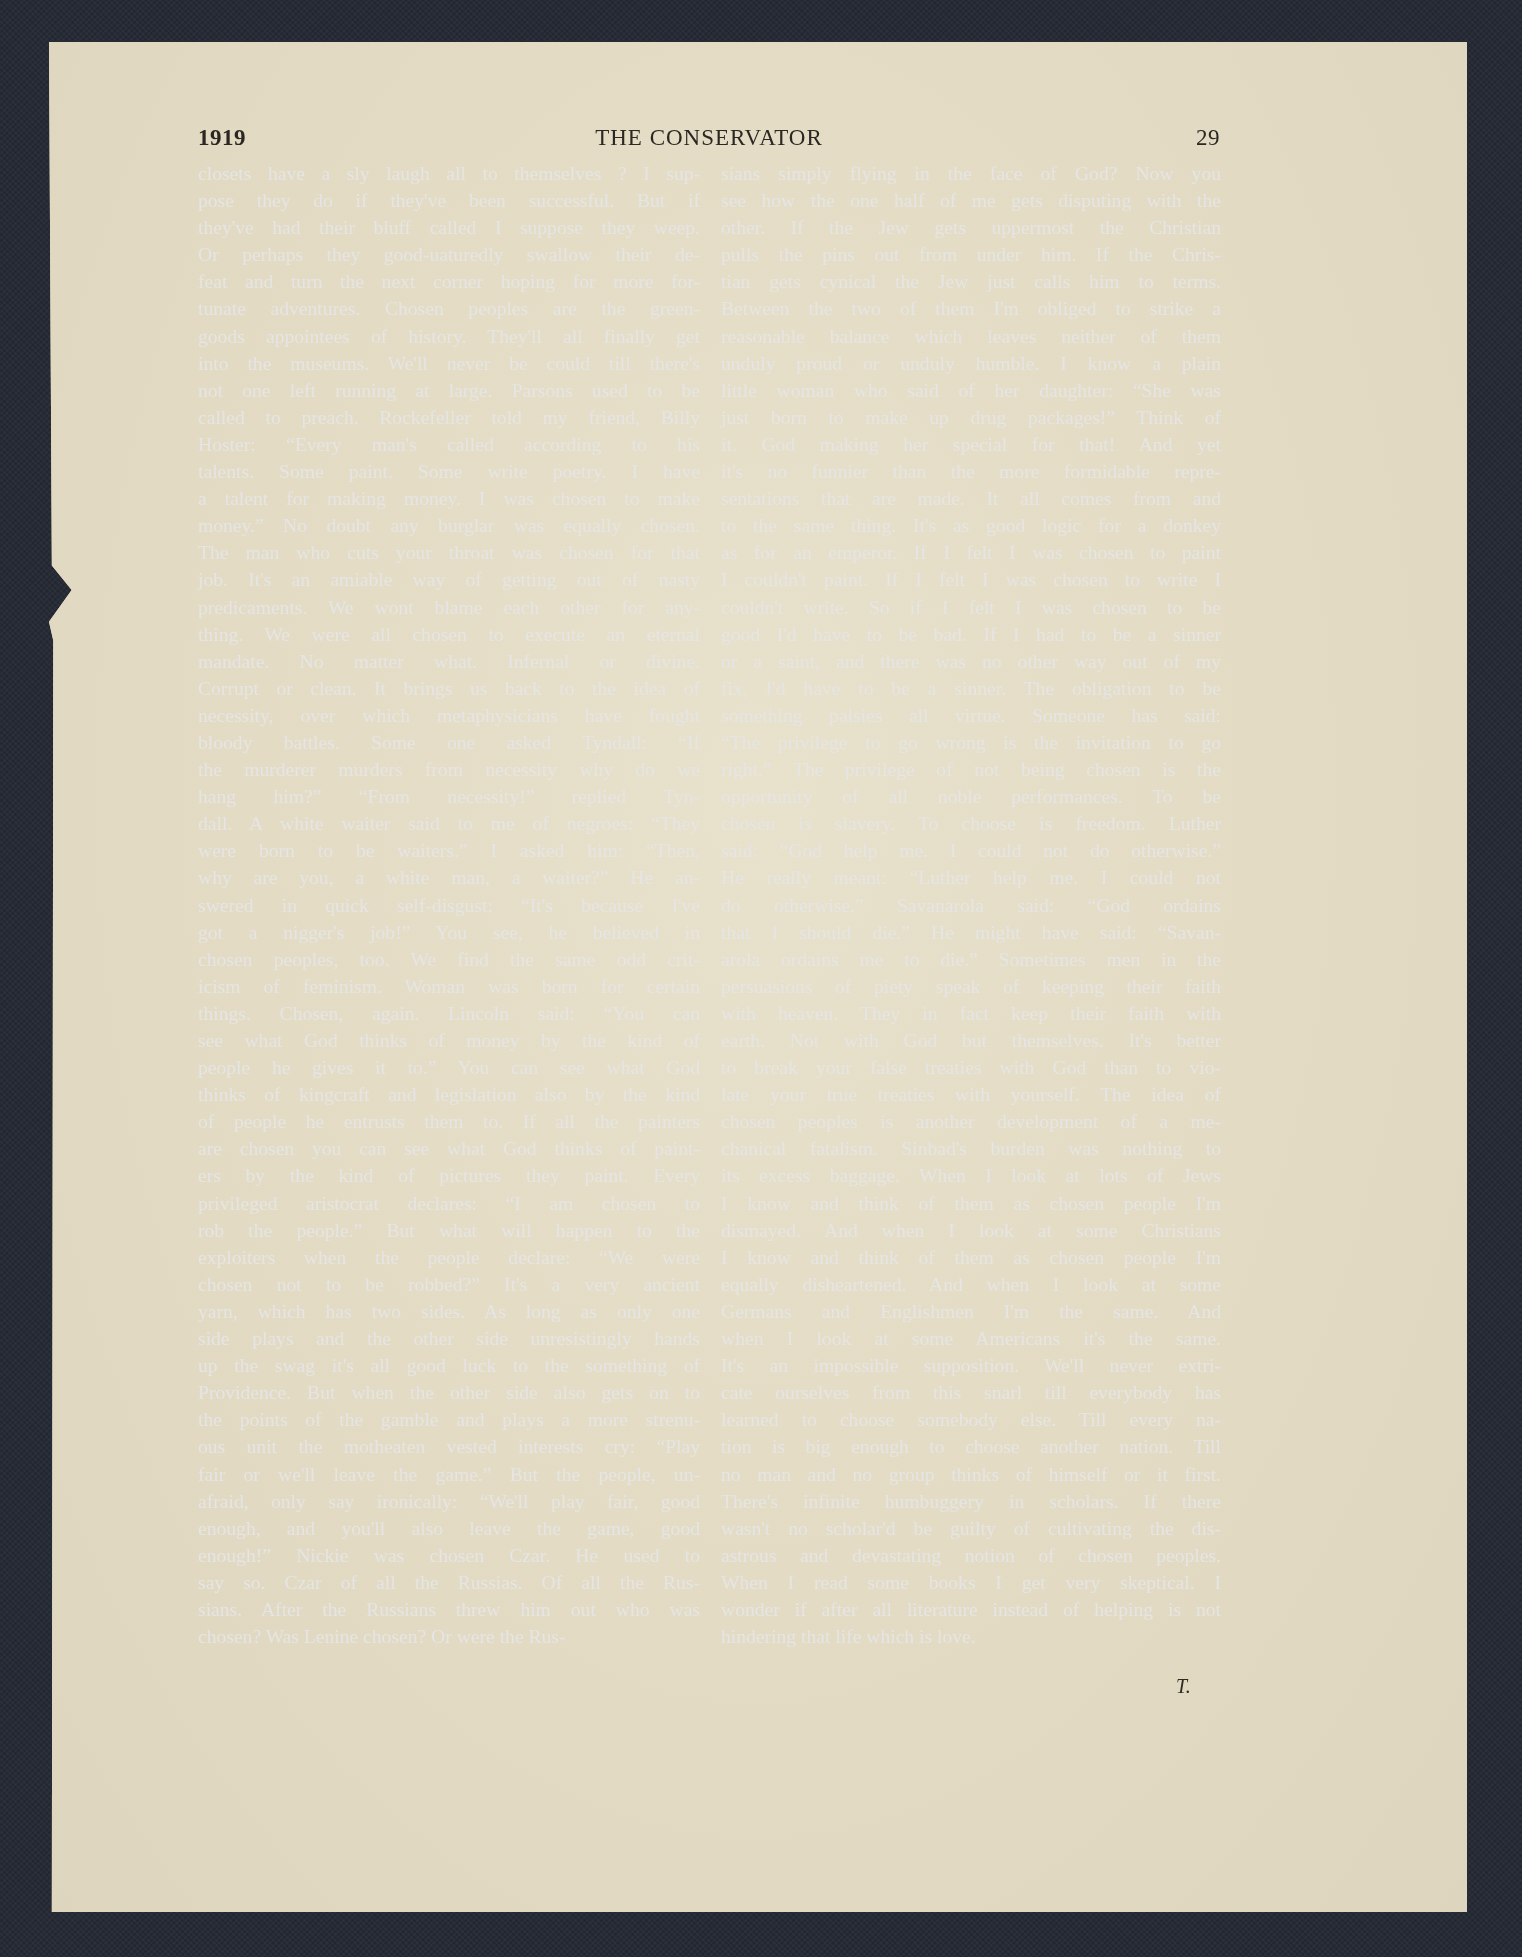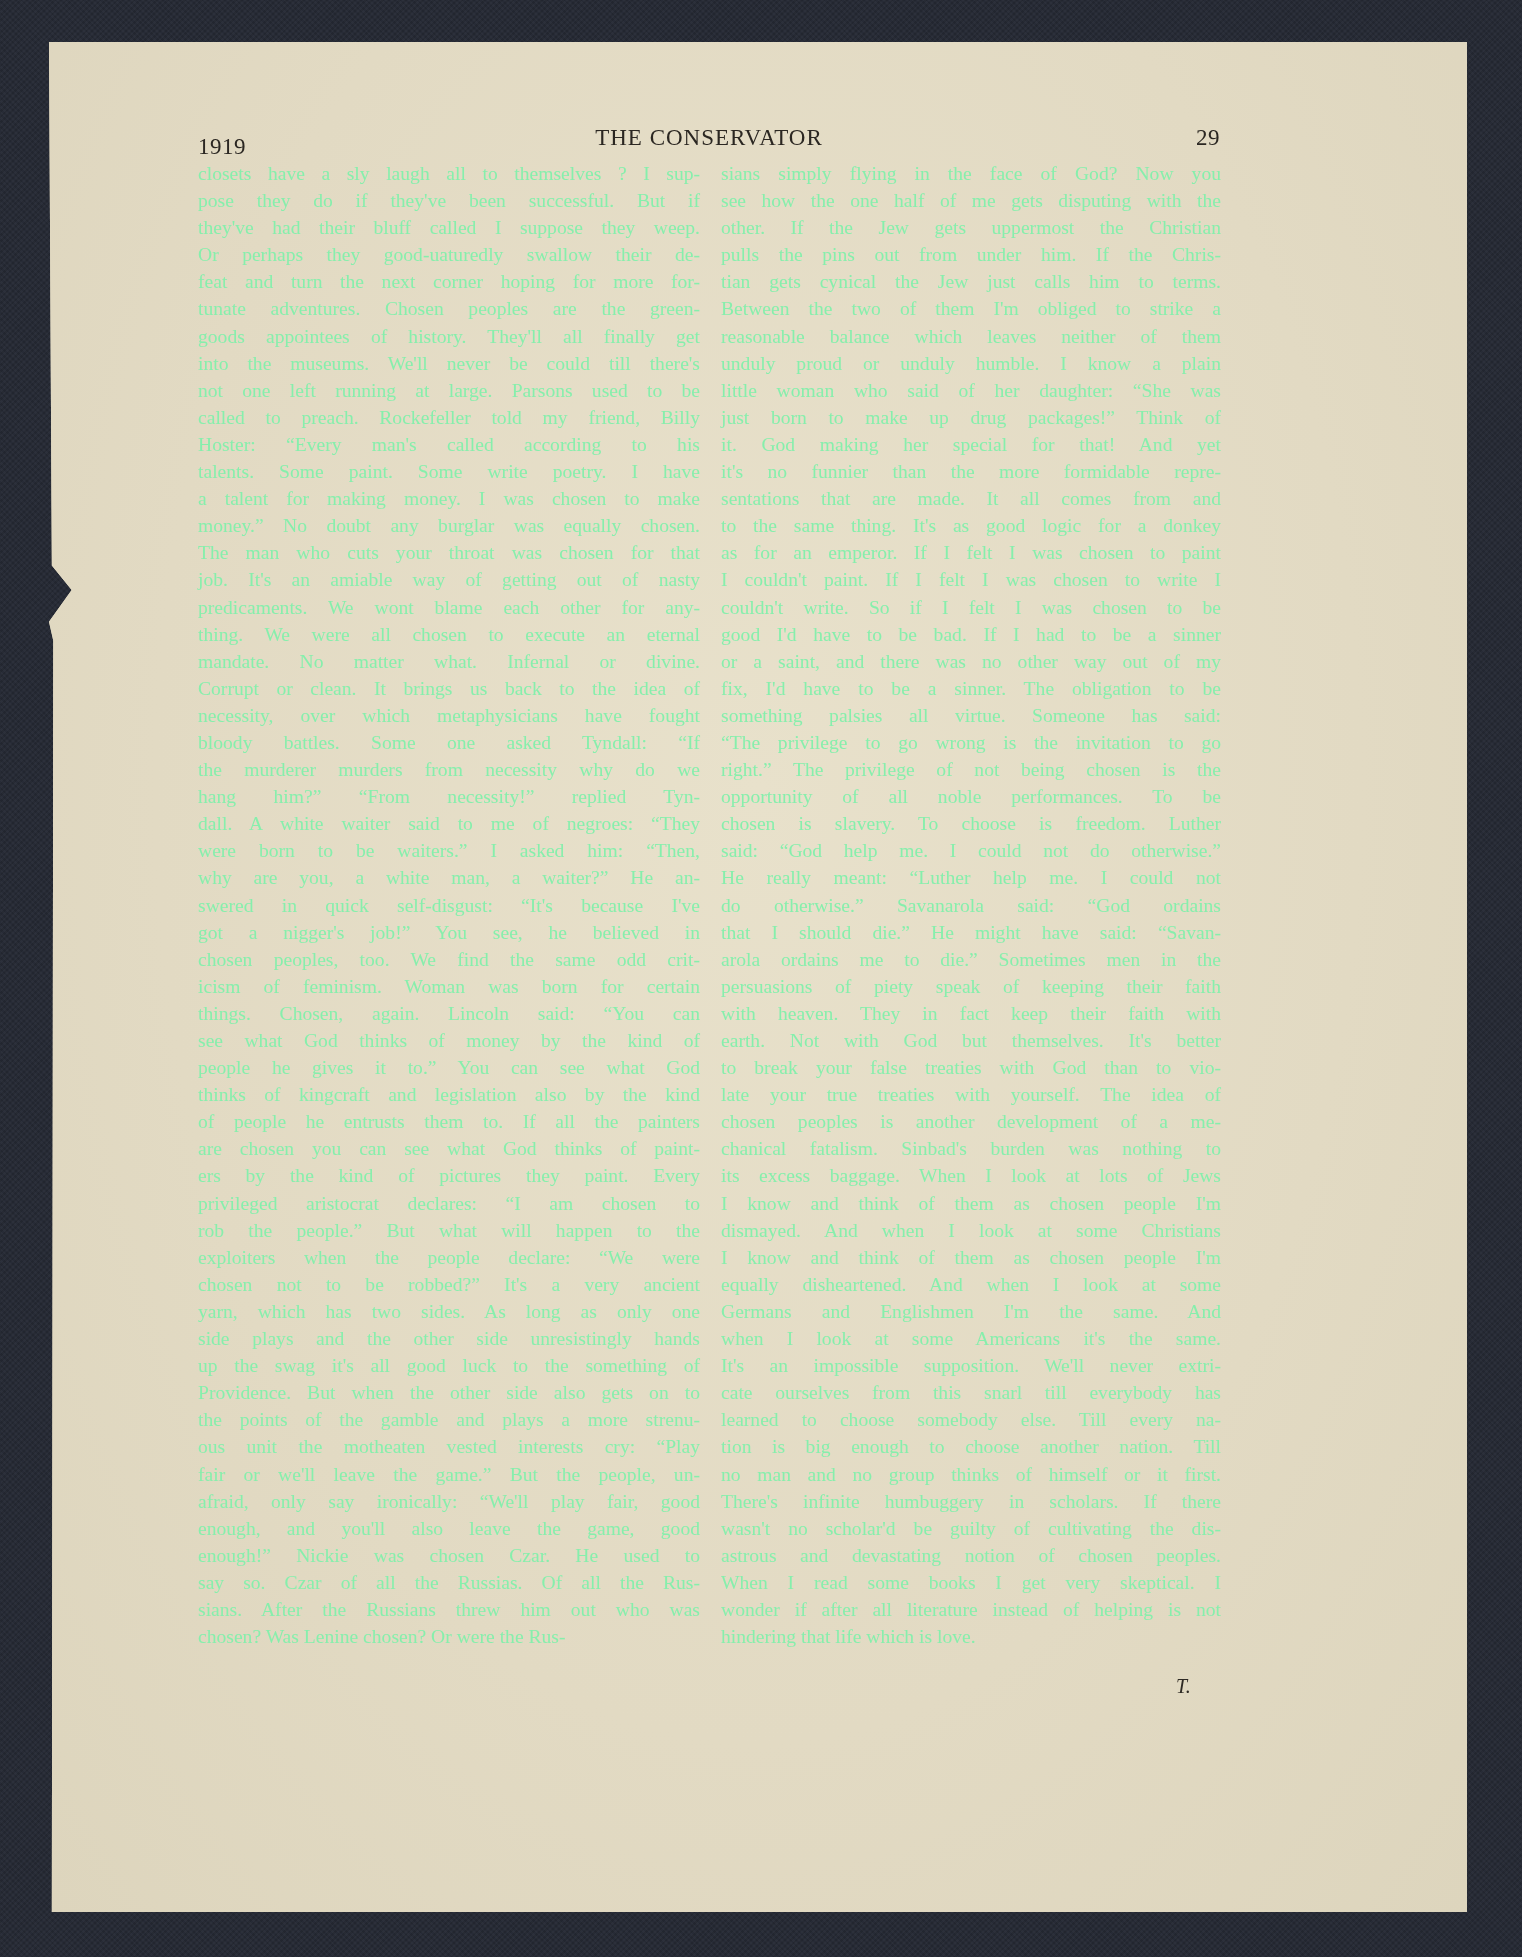"1919" .rh-year { font-weight: none -> bold; top: 9px -> 0 }
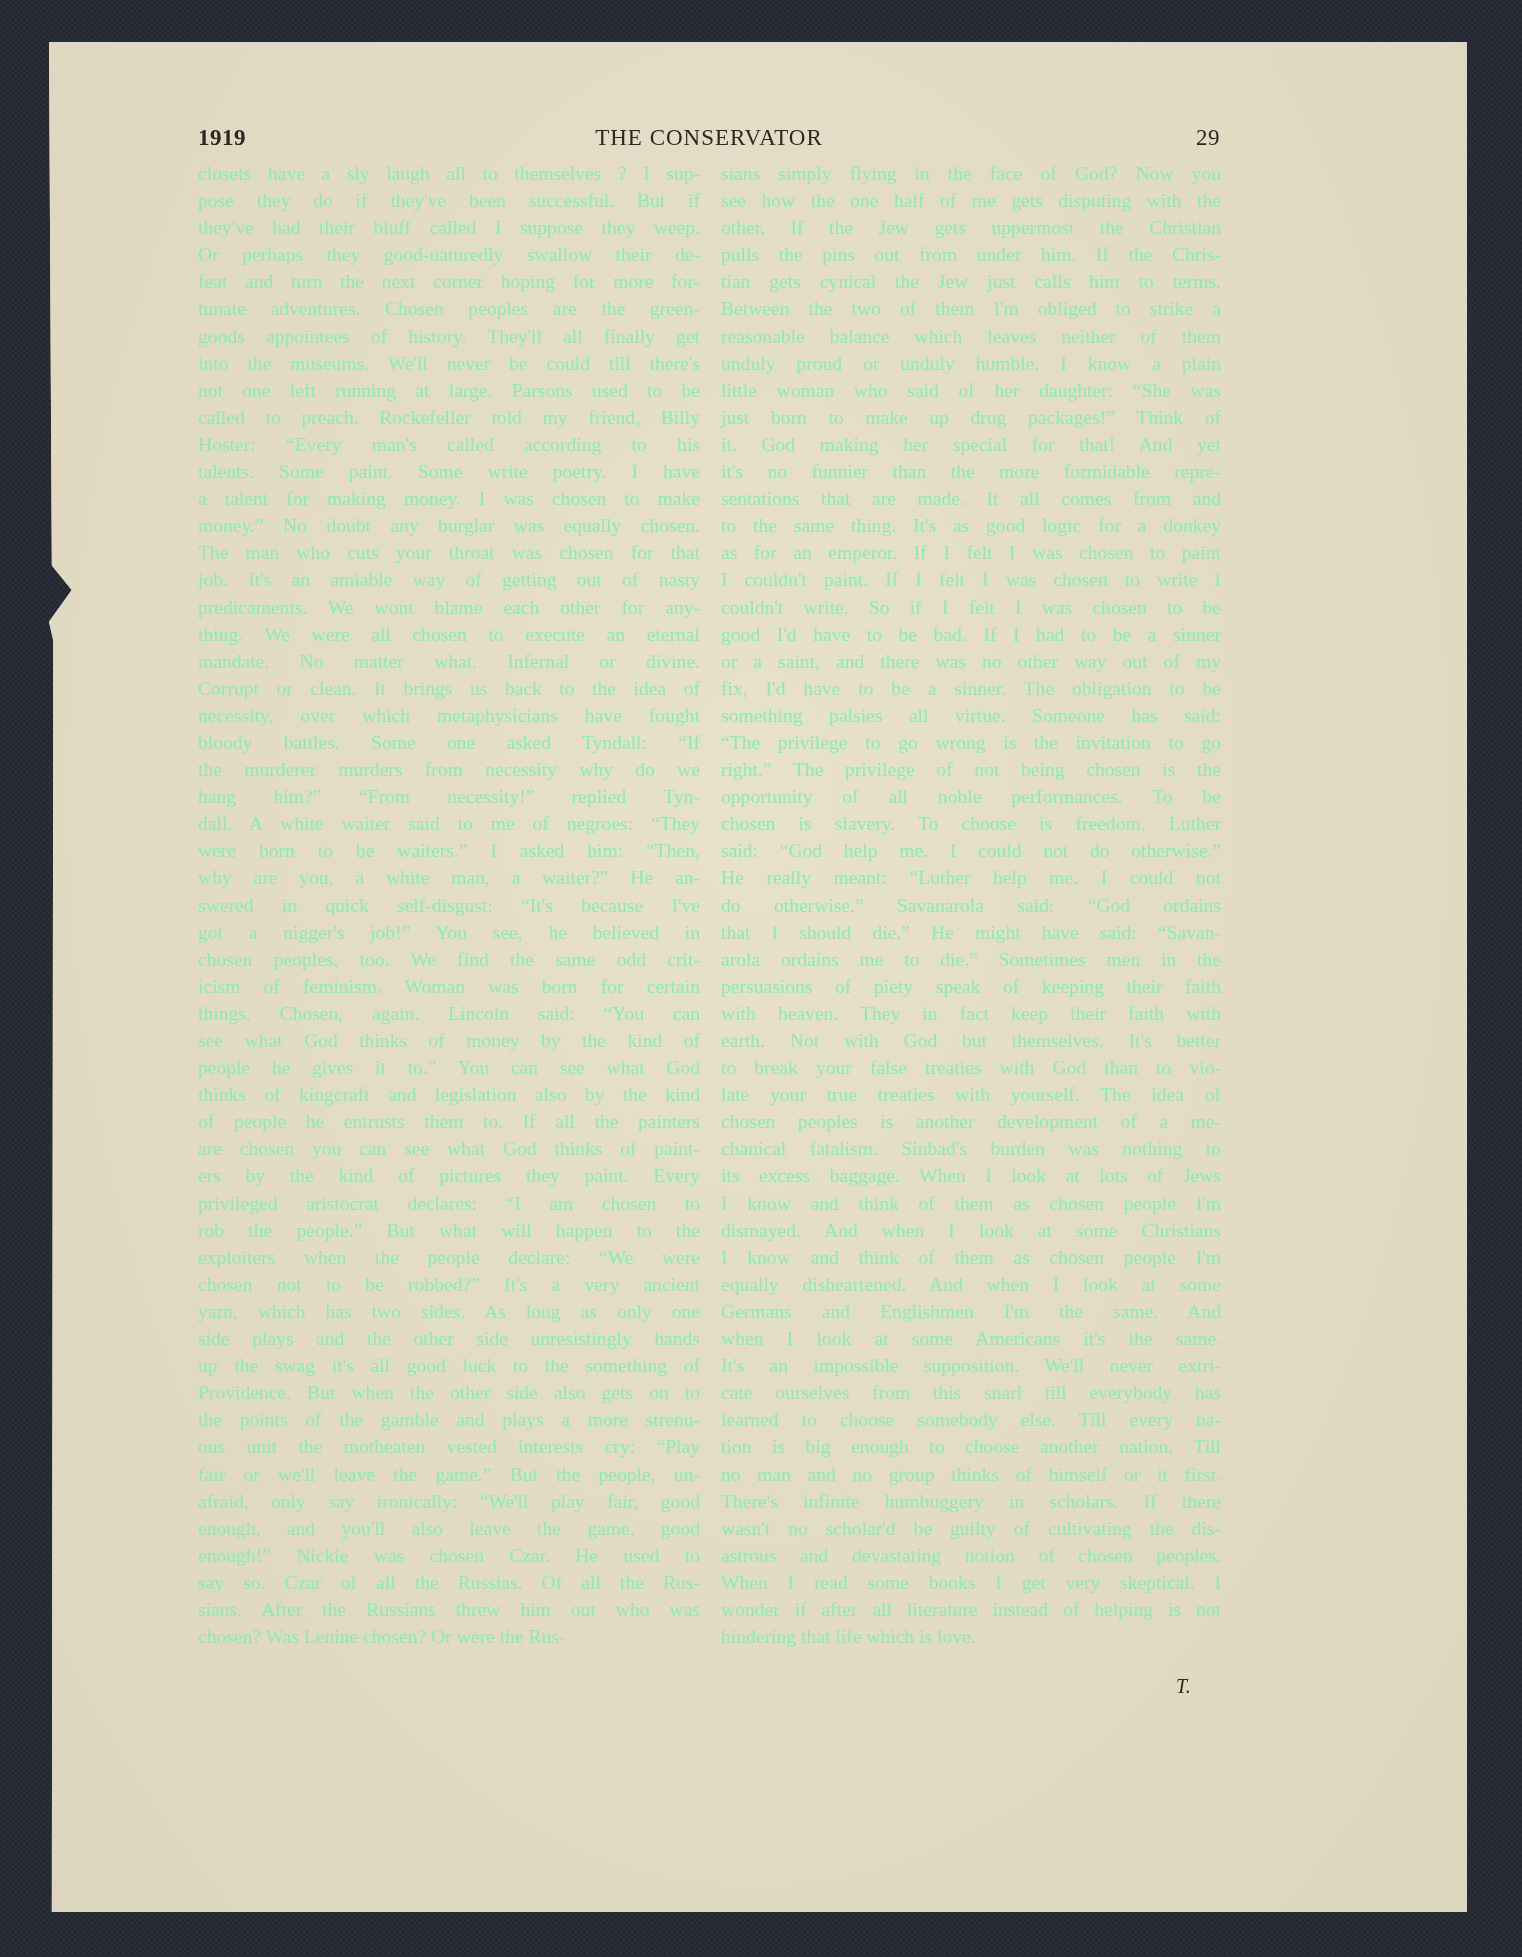"closets have a sly laugh" .column { color: #86efac -> #e5e5e5 }
